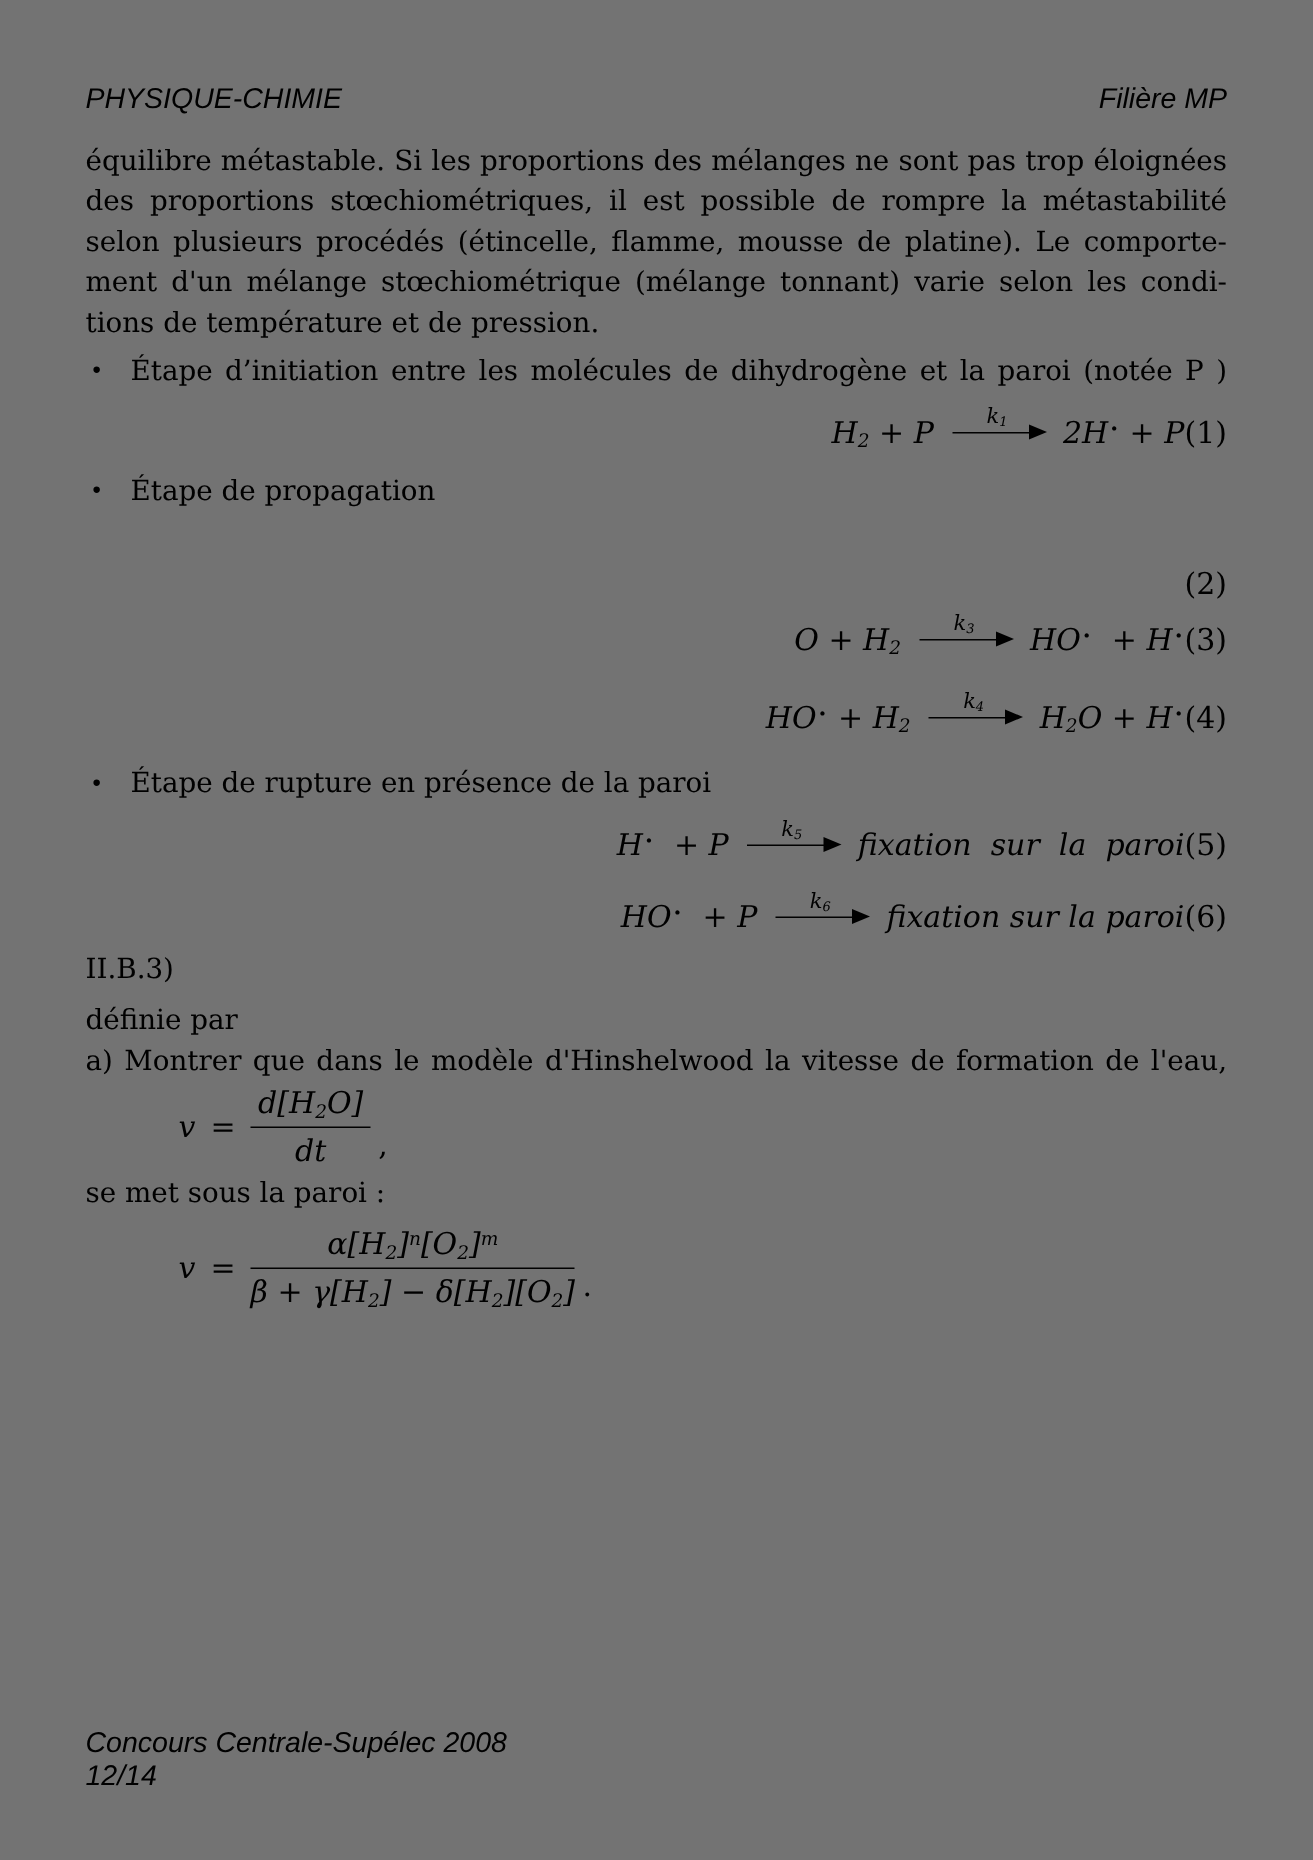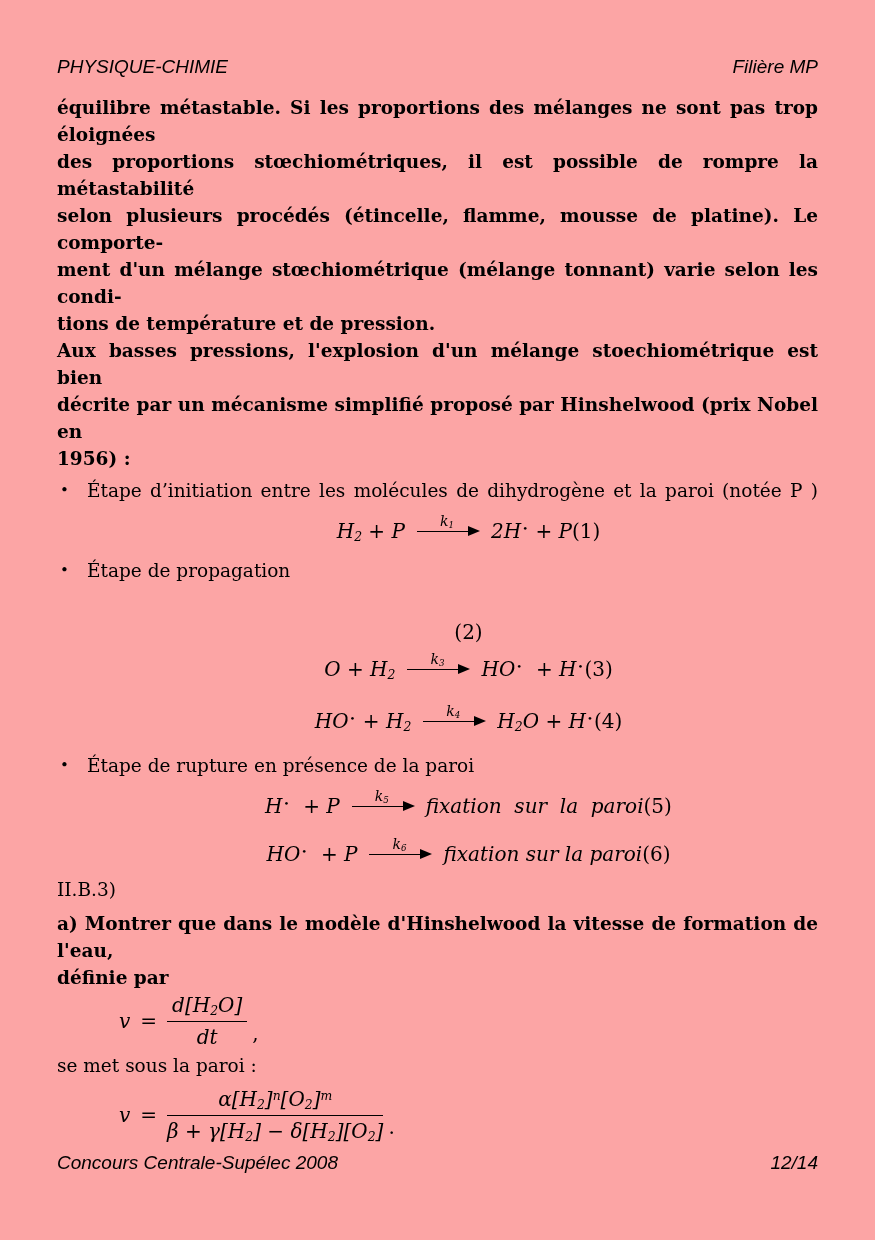"PHYSIQUE-CHIMIE" .page { background: #fca5a5 -> #737373 }
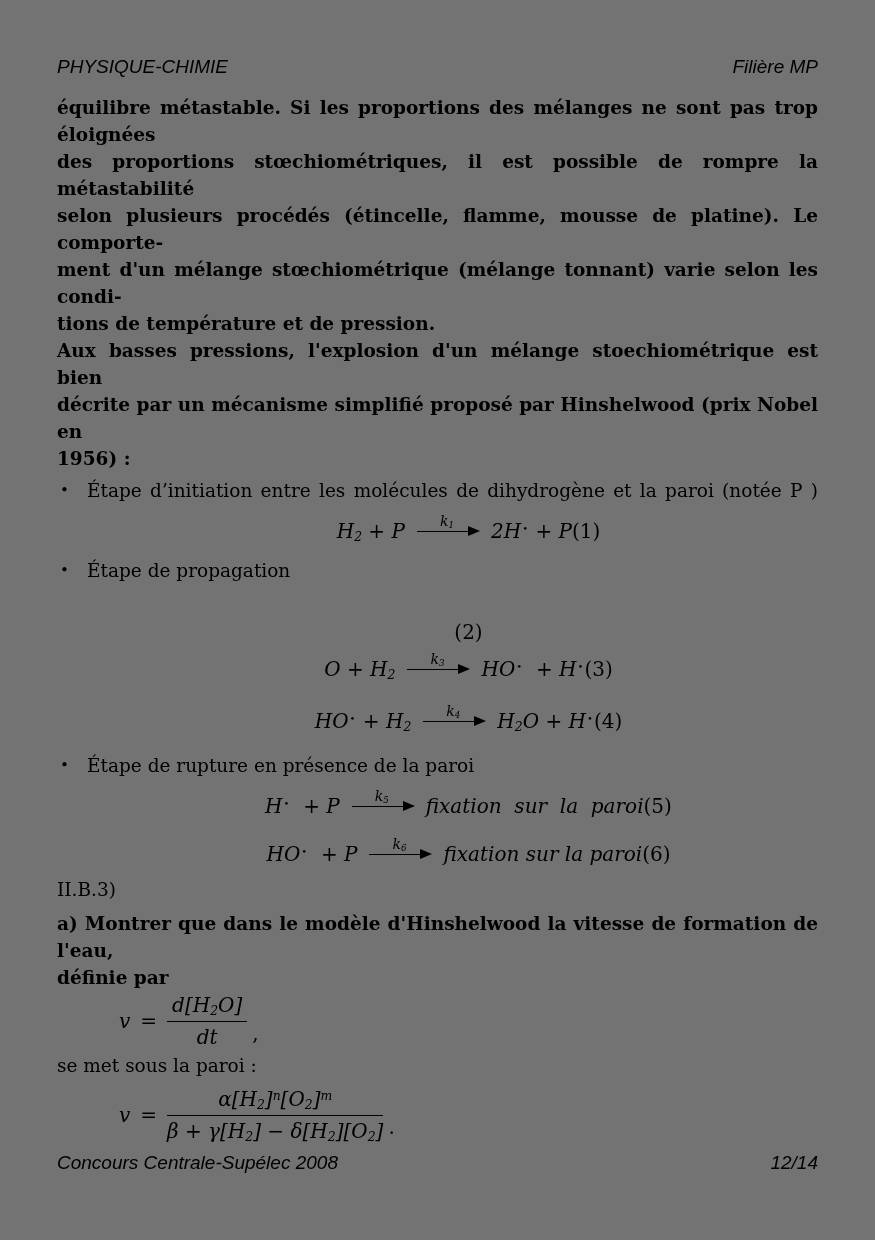"équilibre métastable. Si les proportions" .tline { font-weight: bold -> none }
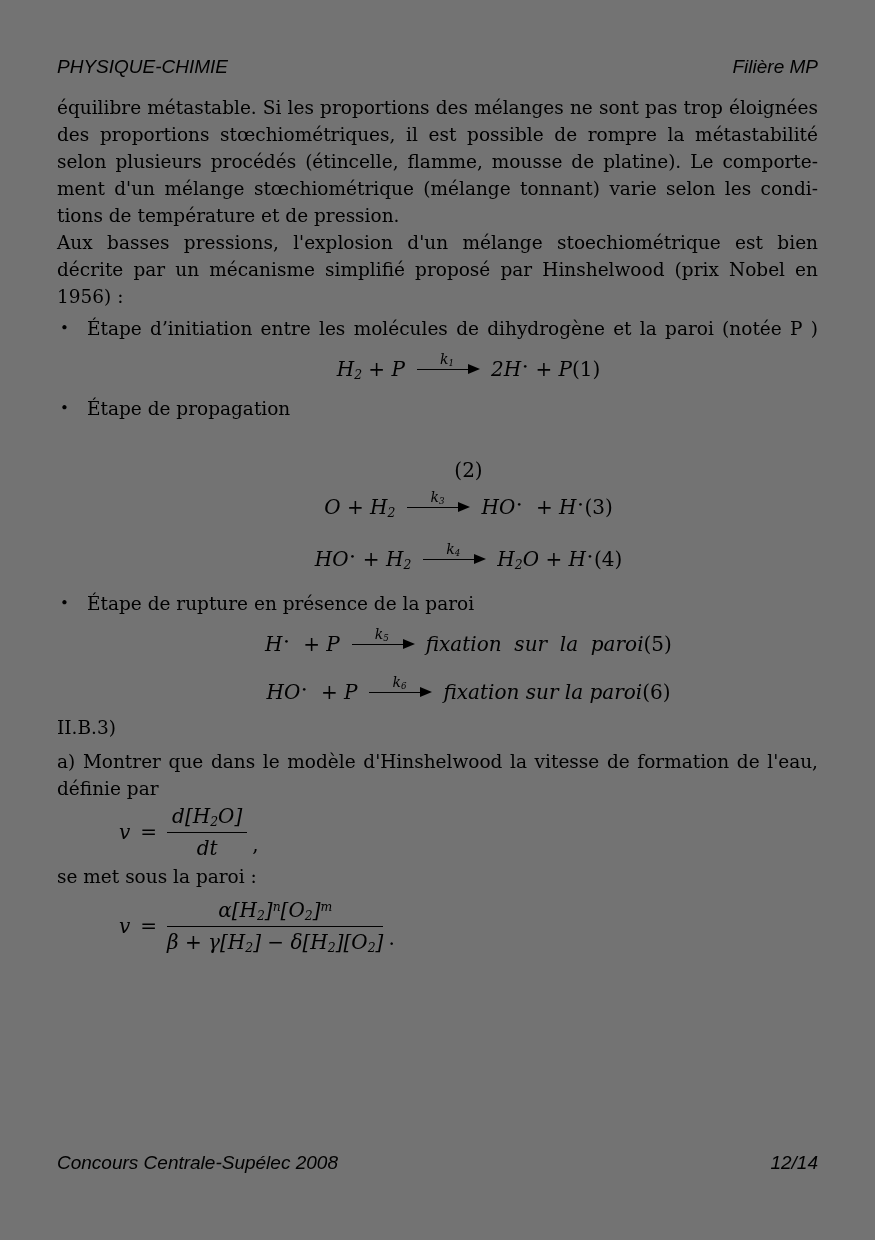"Aux basses pressions, l'explosion d'un" div.para { html: <div> <div>Aux basses pressions, l'explosion d'un mélange stoechiométrique est bien</div> <div>décrite par un mécanisme simplifié proposé par Hinshelwood (prix Nobel en</div> <div>1956) :</div> </div> -> none }
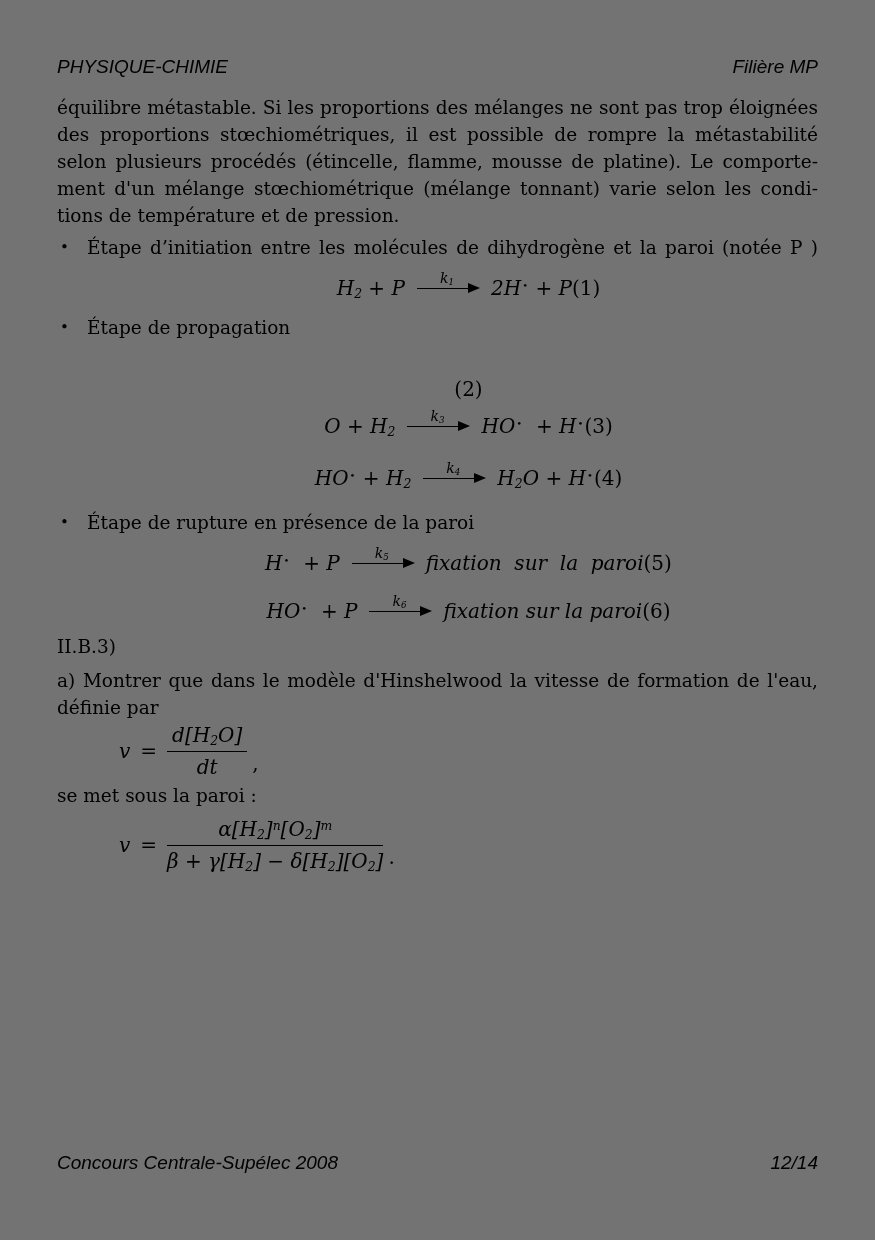"H2 + P" .eq-row { justify-content: center -> flex-end }
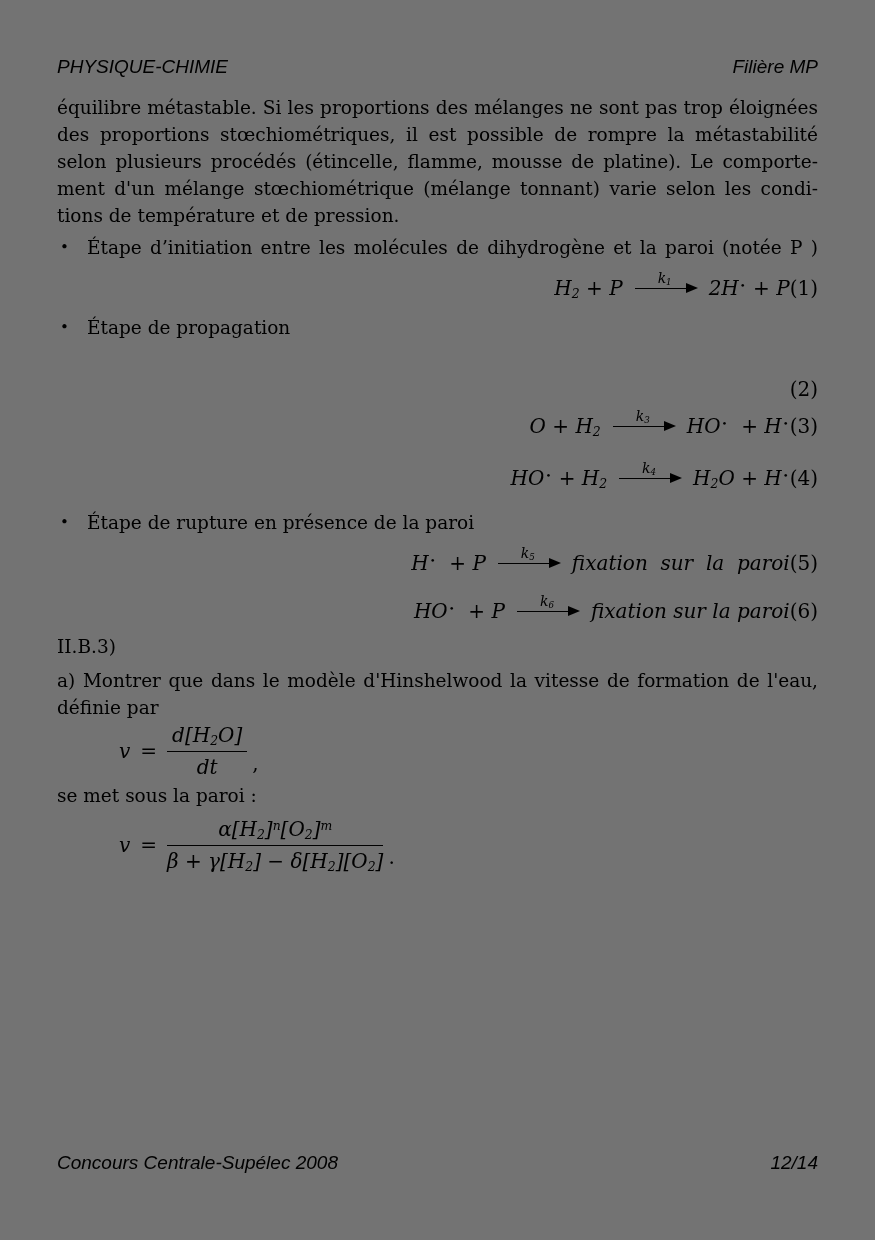"a) Montrer que dans le" div.tline { order: before "définie par" -> after "définie par" }
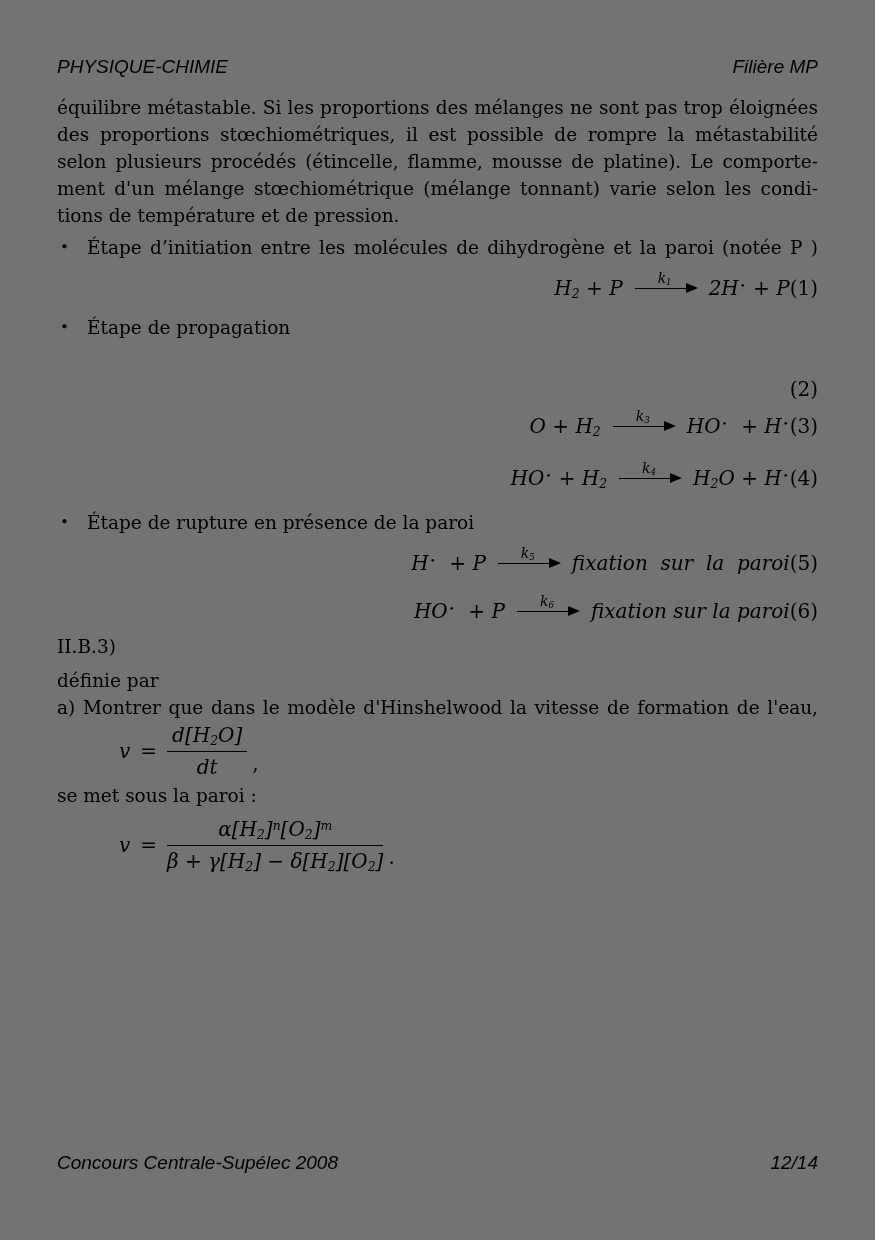"Concours Centrale-Supélec 2008" .page-footer { flex-direction: none -> column }
